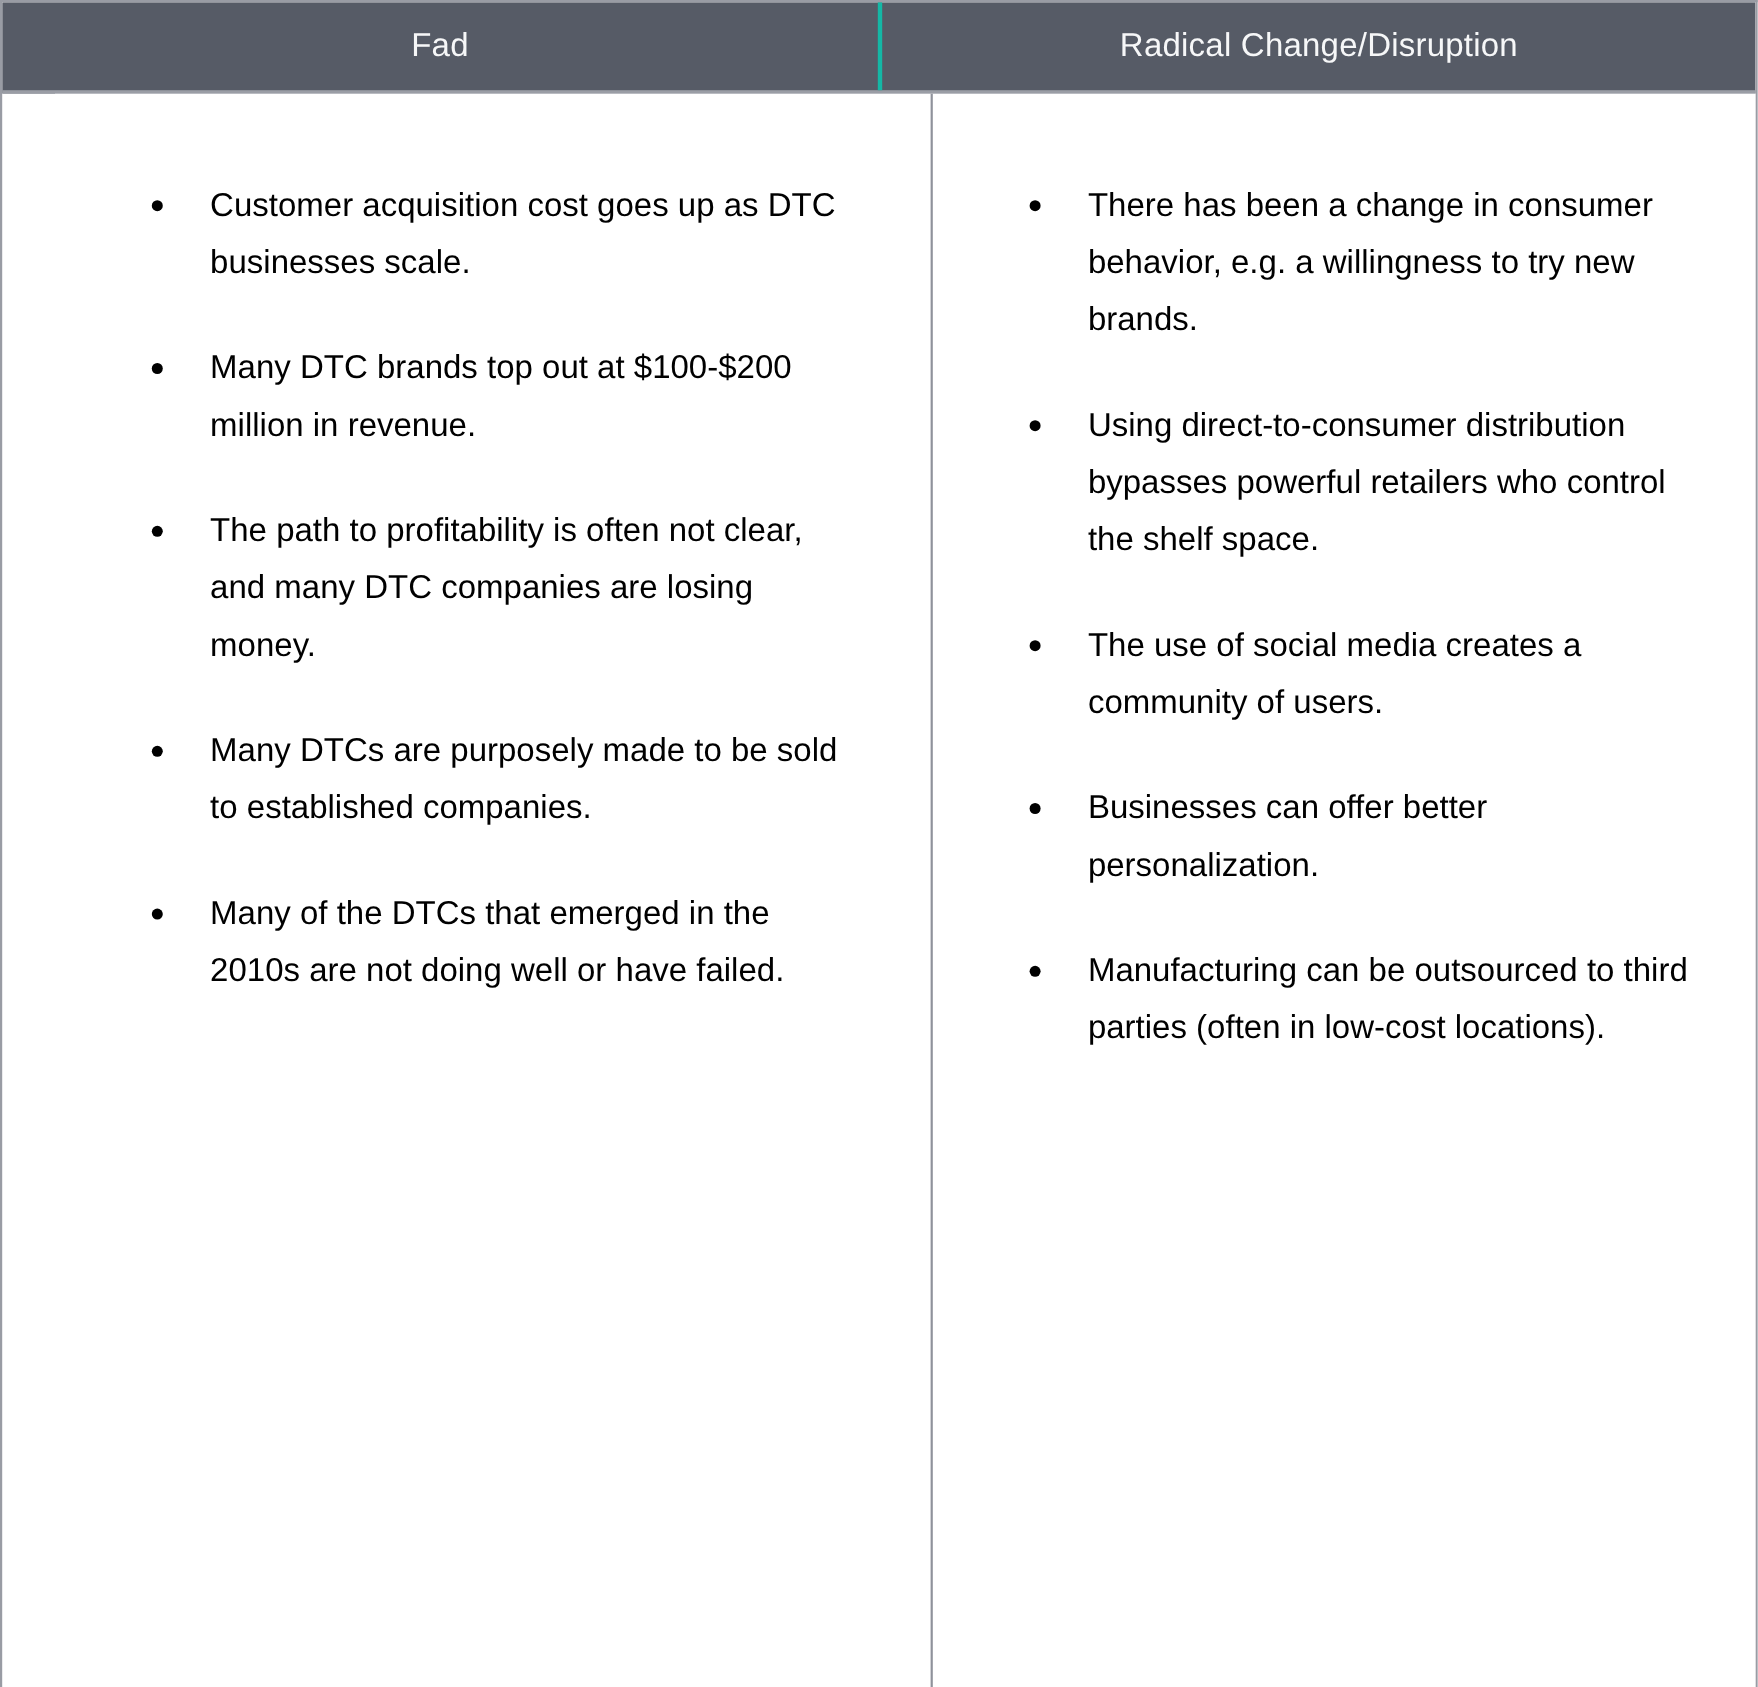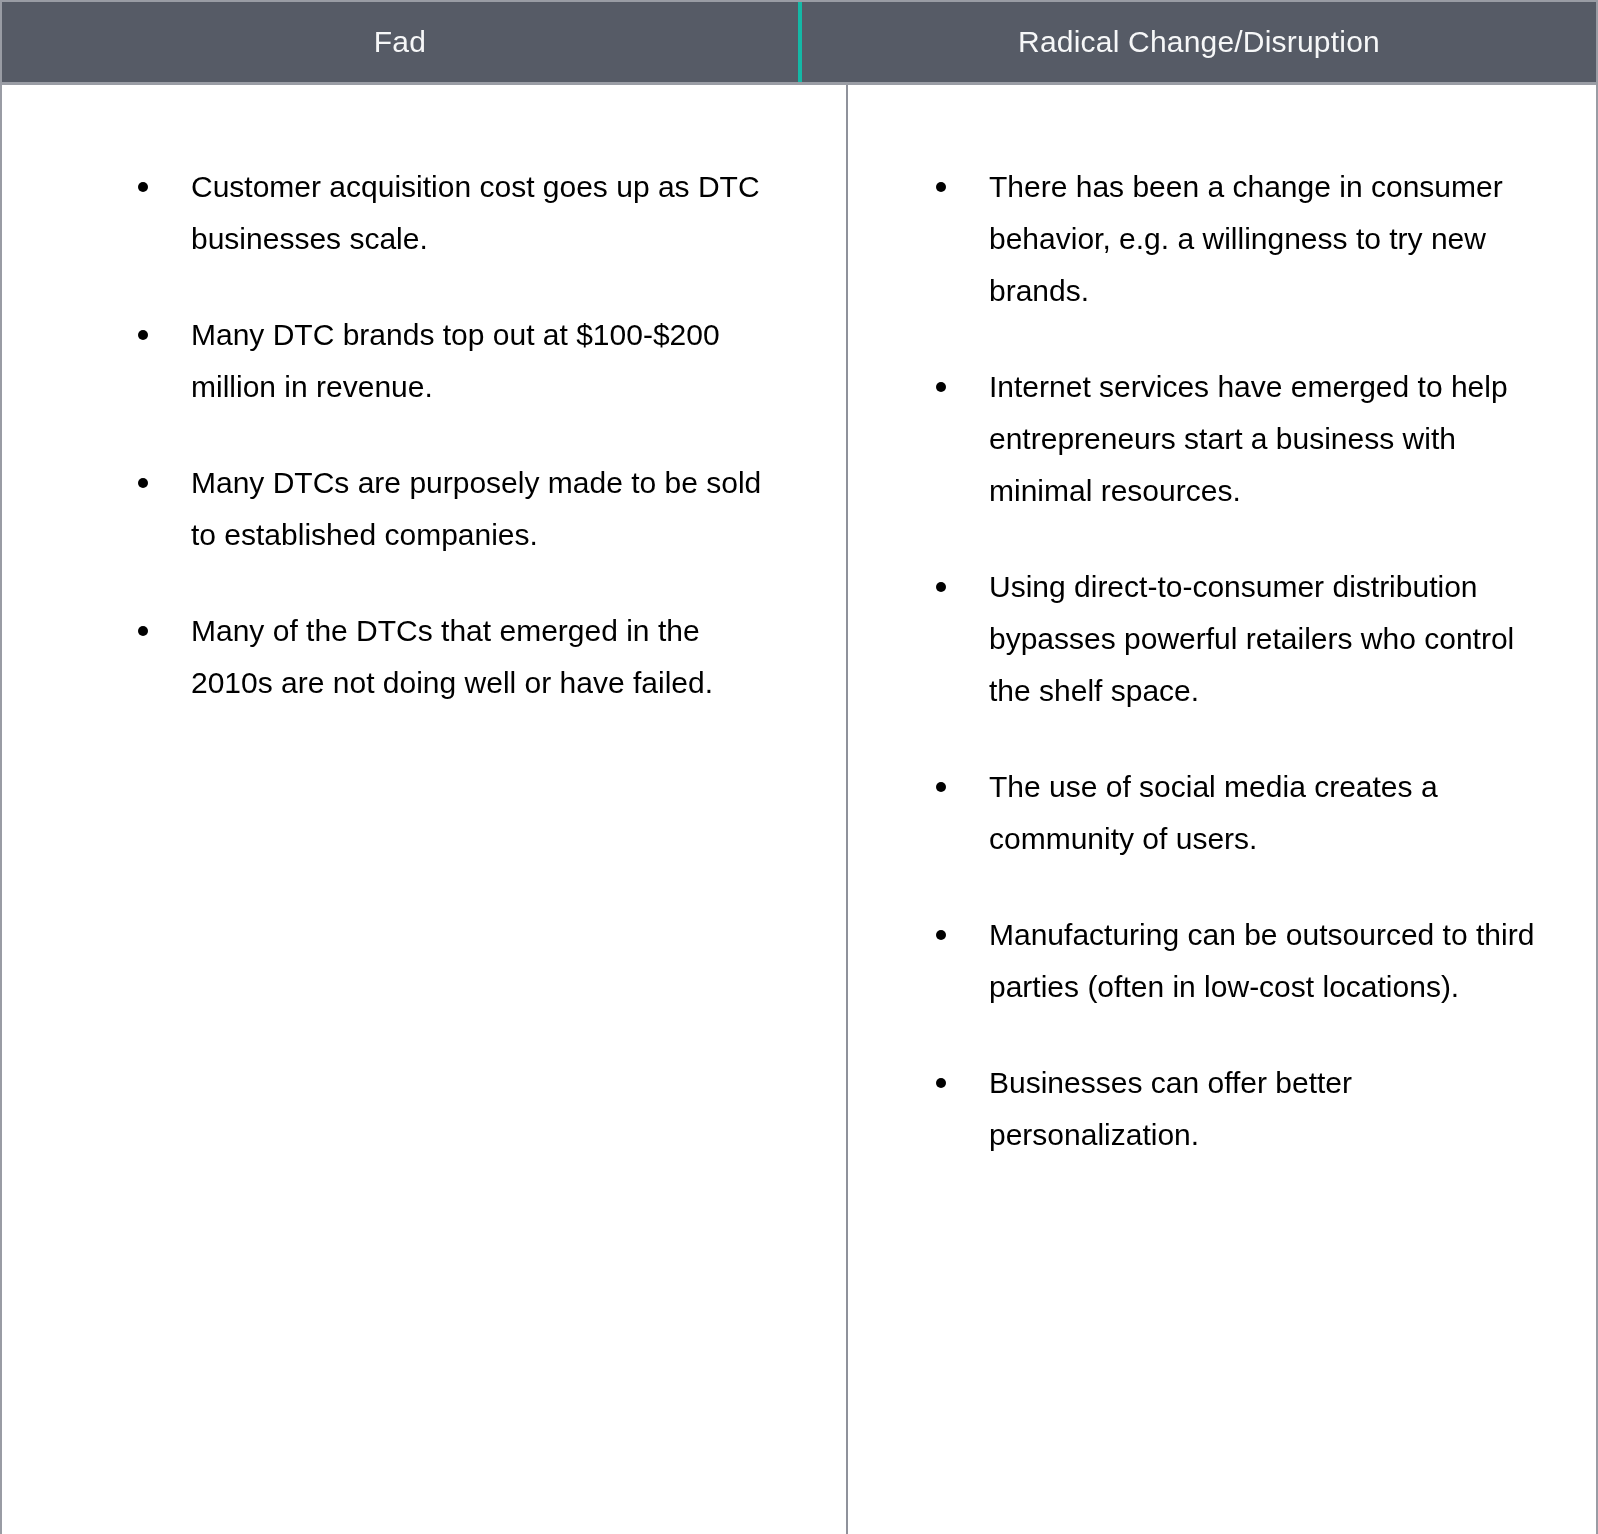"Internet services have emerged to" li { html: <li>Internet services have emerged to help entrepreneurs start a business with minimal resources.</li> -> none }
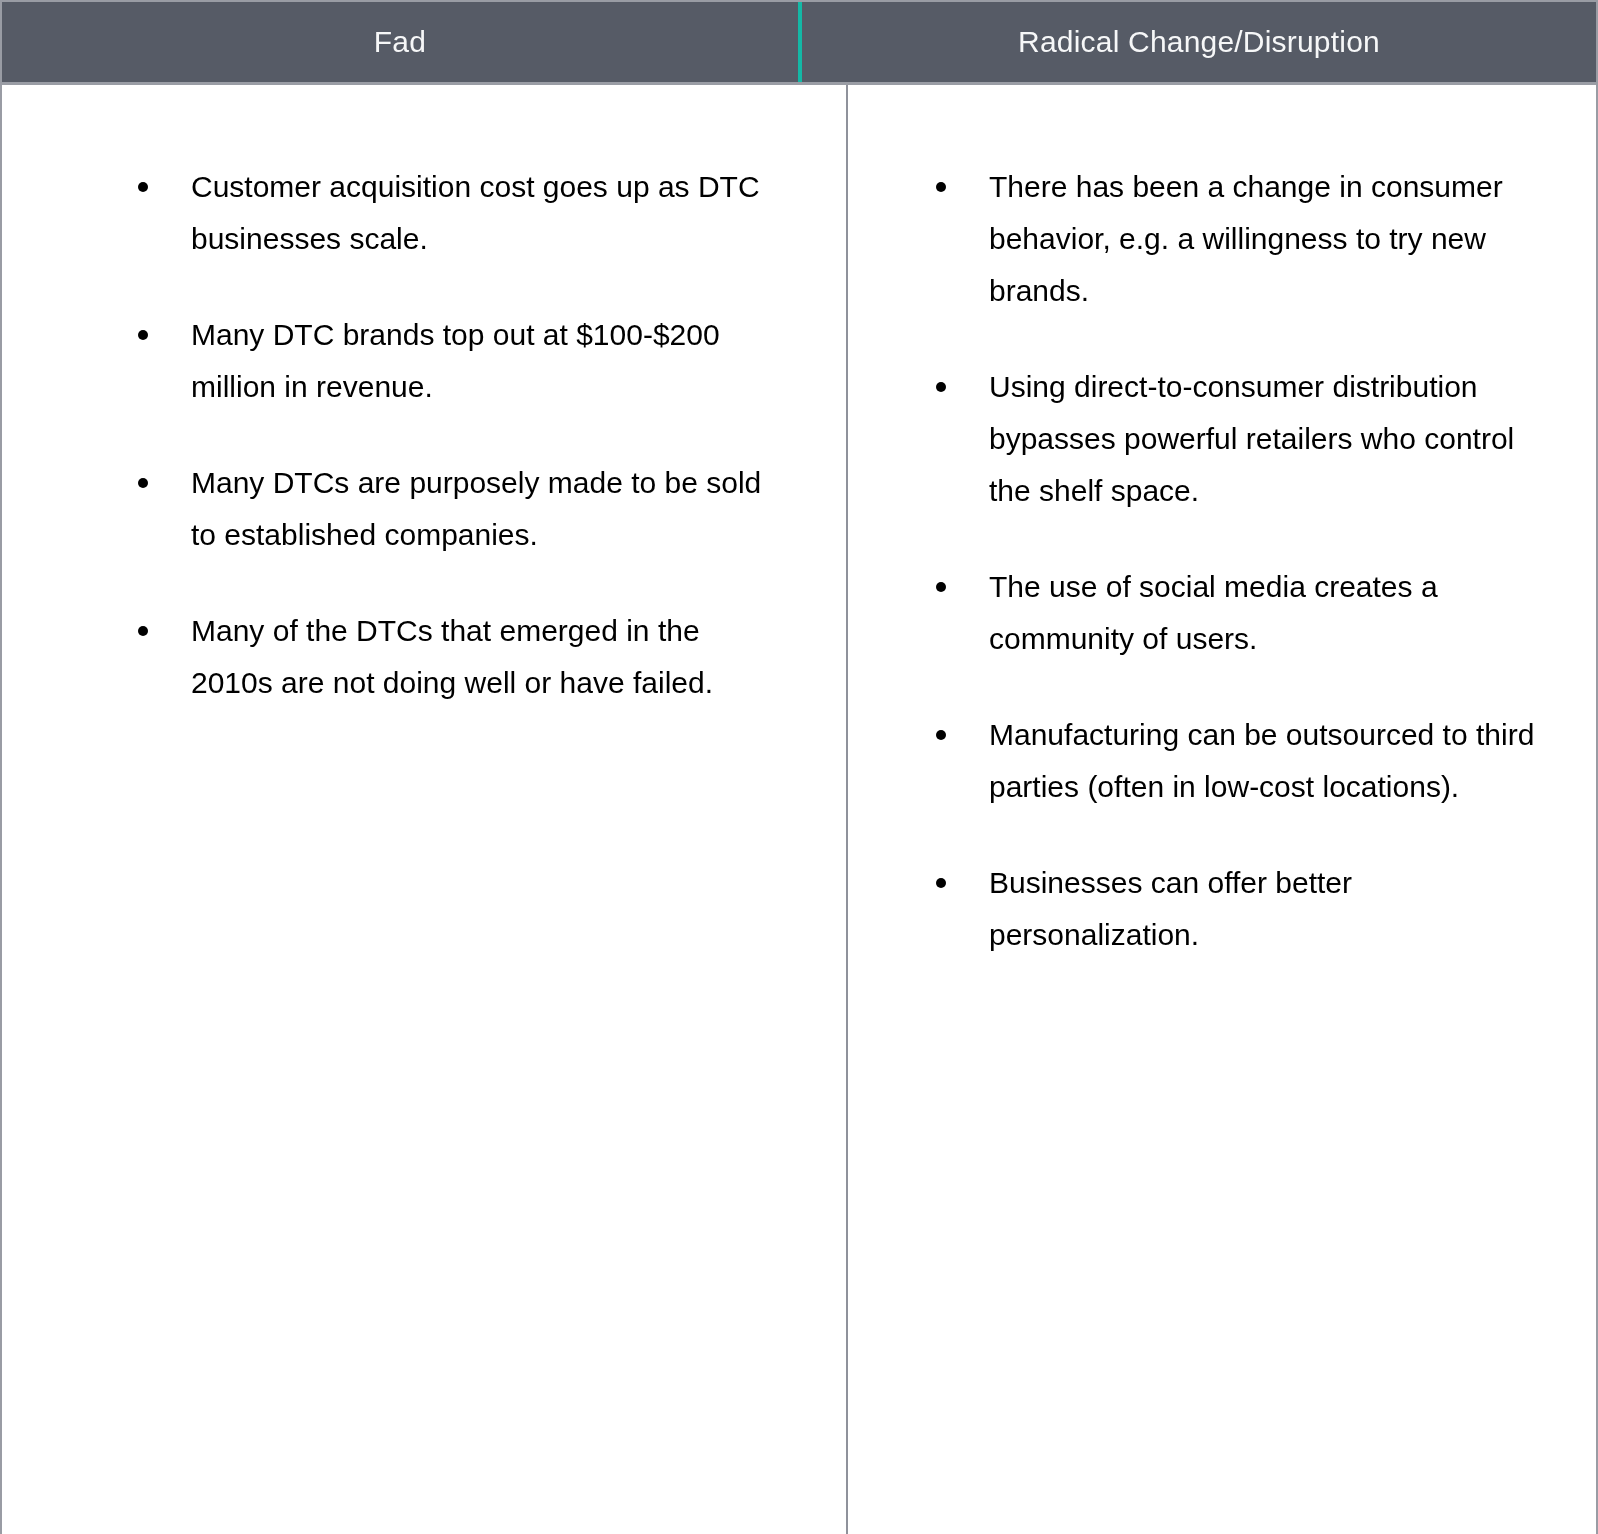"The path to profitability is" li { html: none -> <li>The path to profitability is often not clear, and many DTC companies are losing money.</li> }
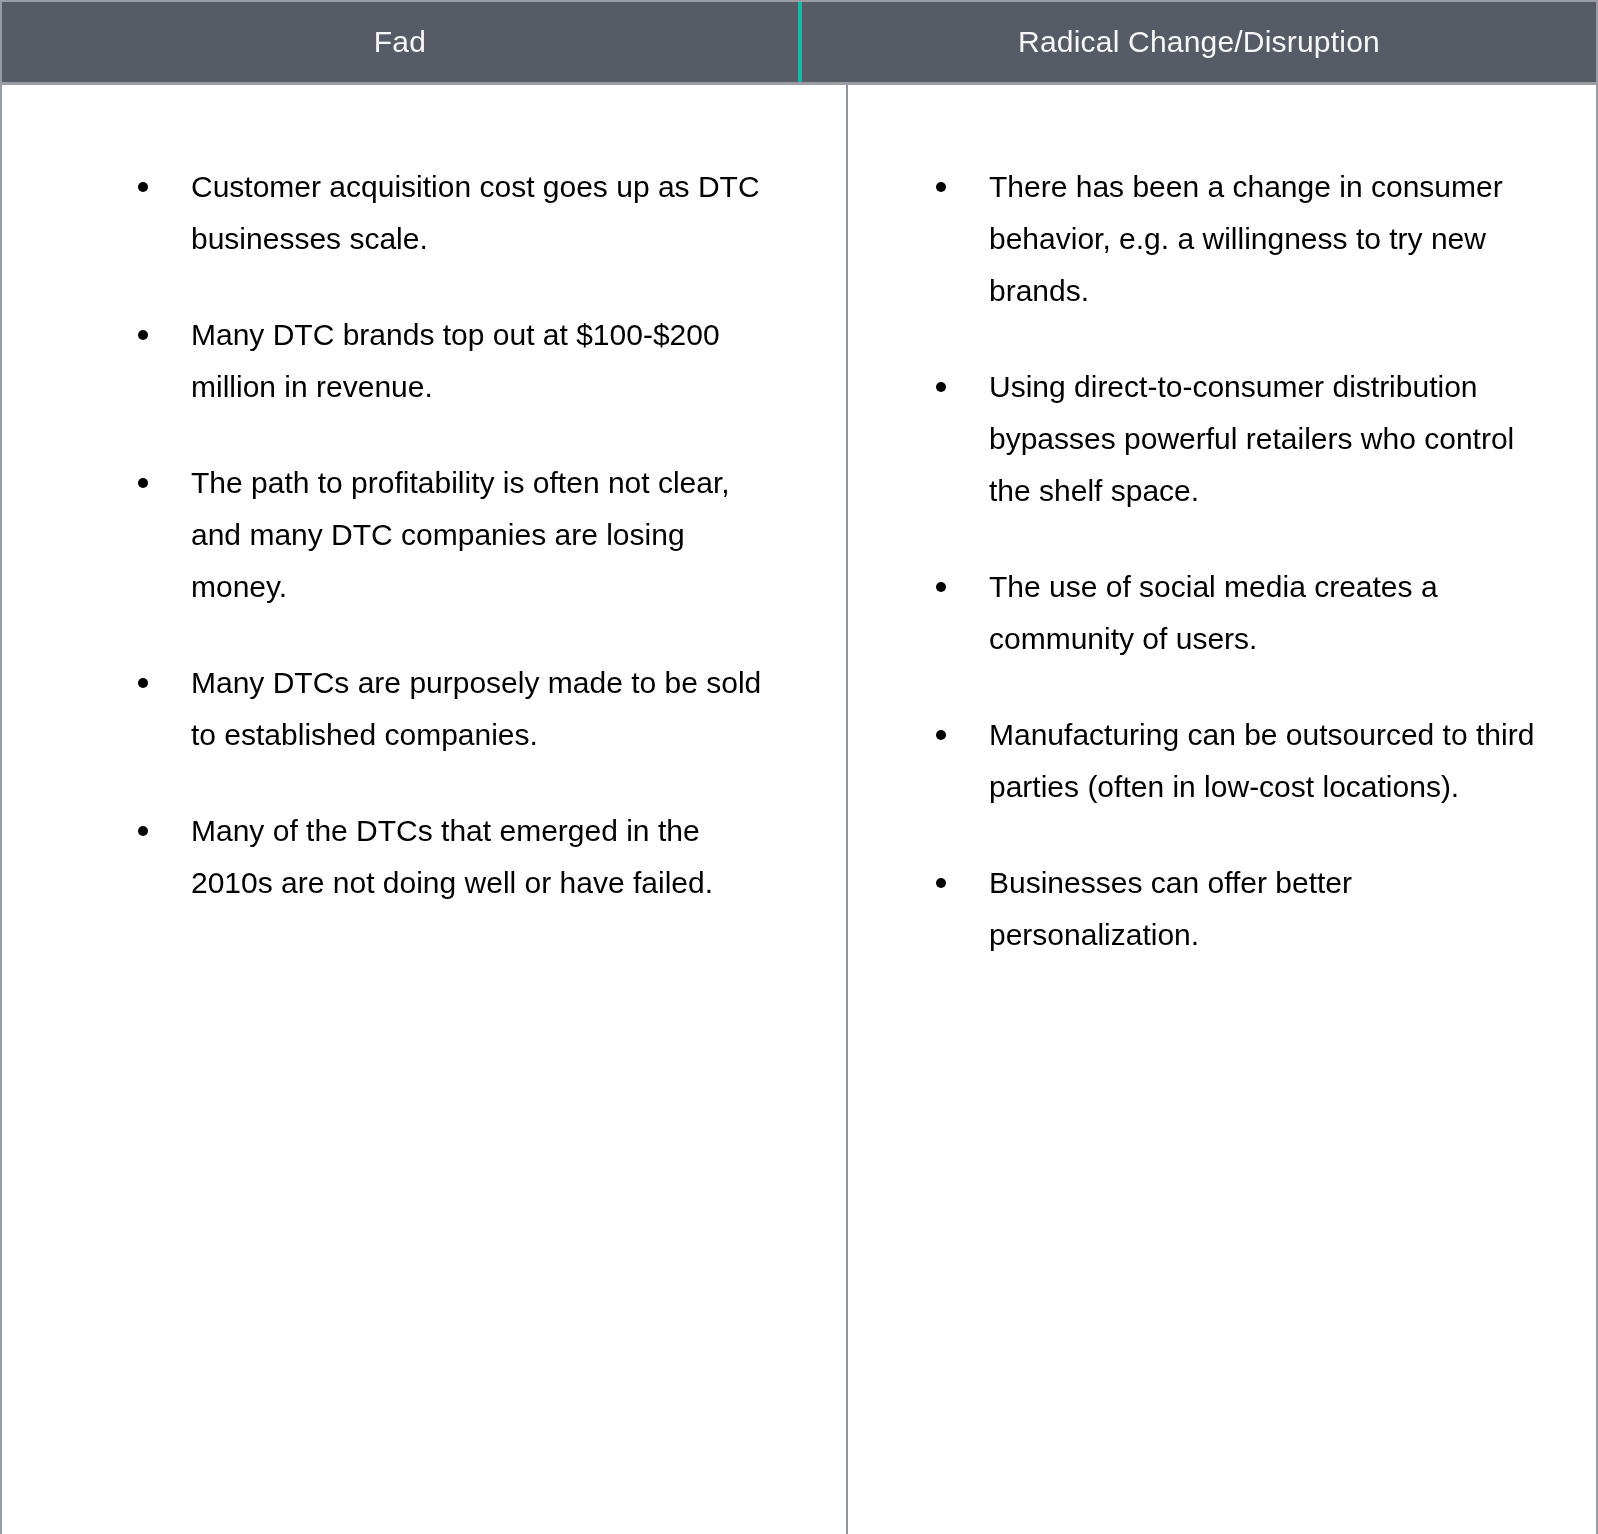"Manufacturing can be outsourced to" li { order: before "Businesses can offer better" -> after "Businesses can offer better" }
